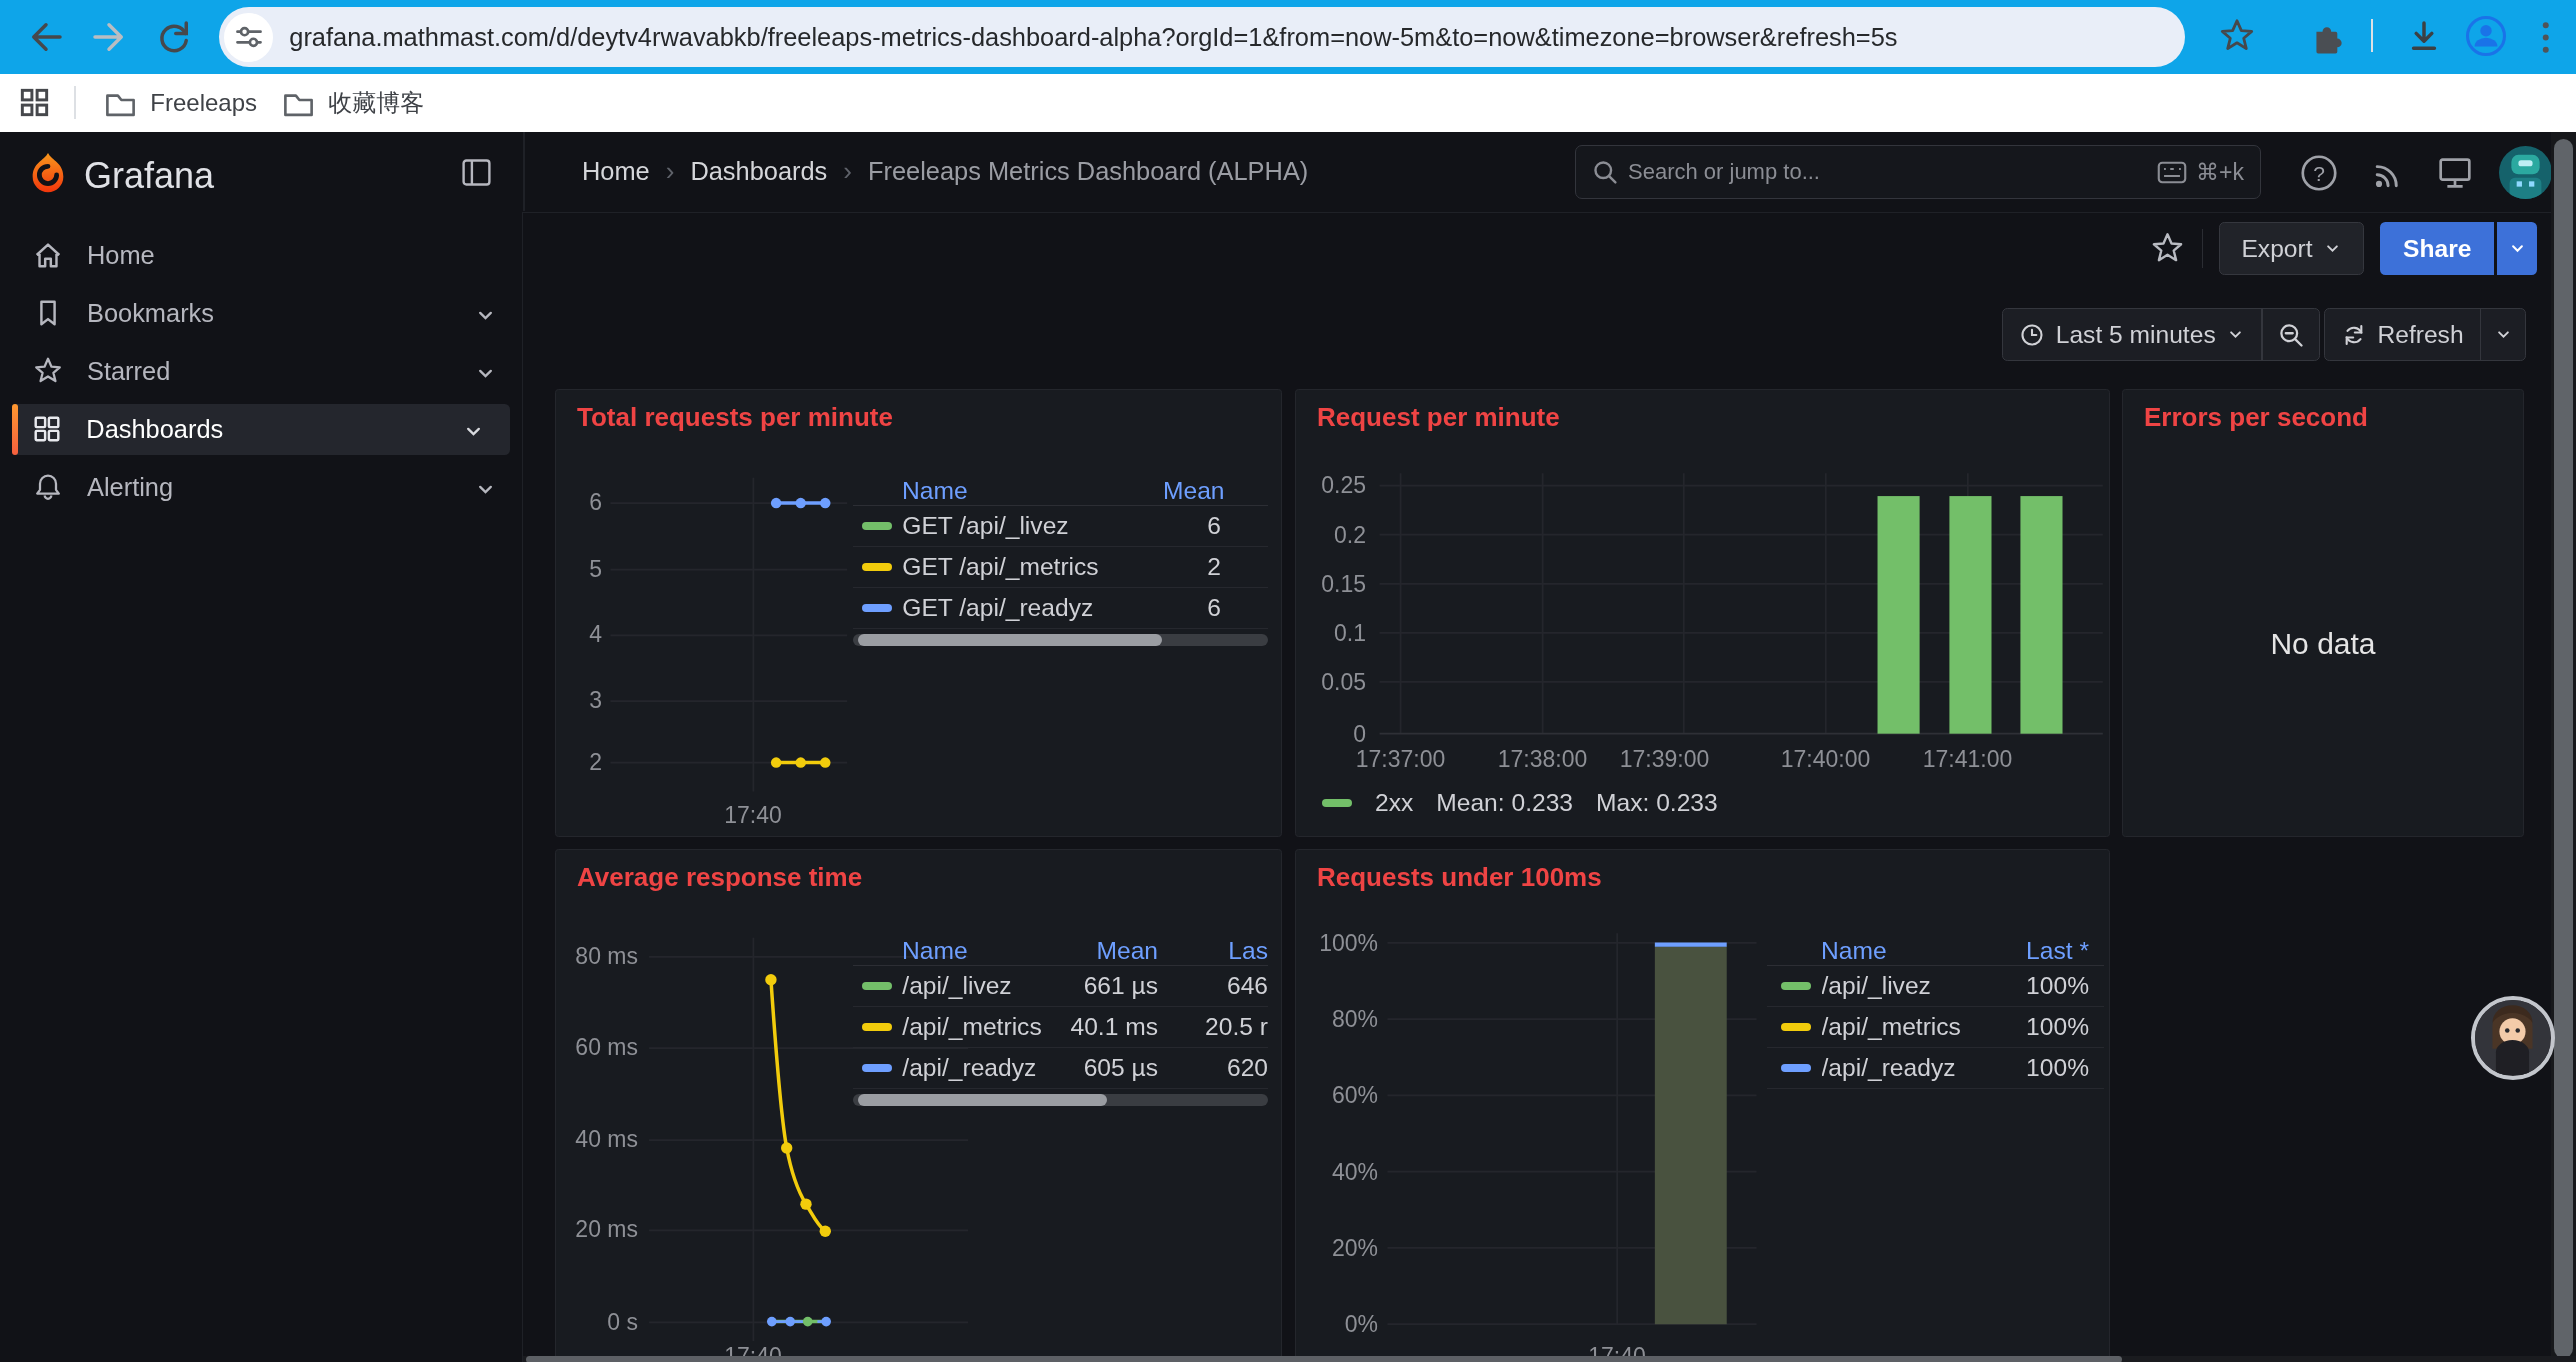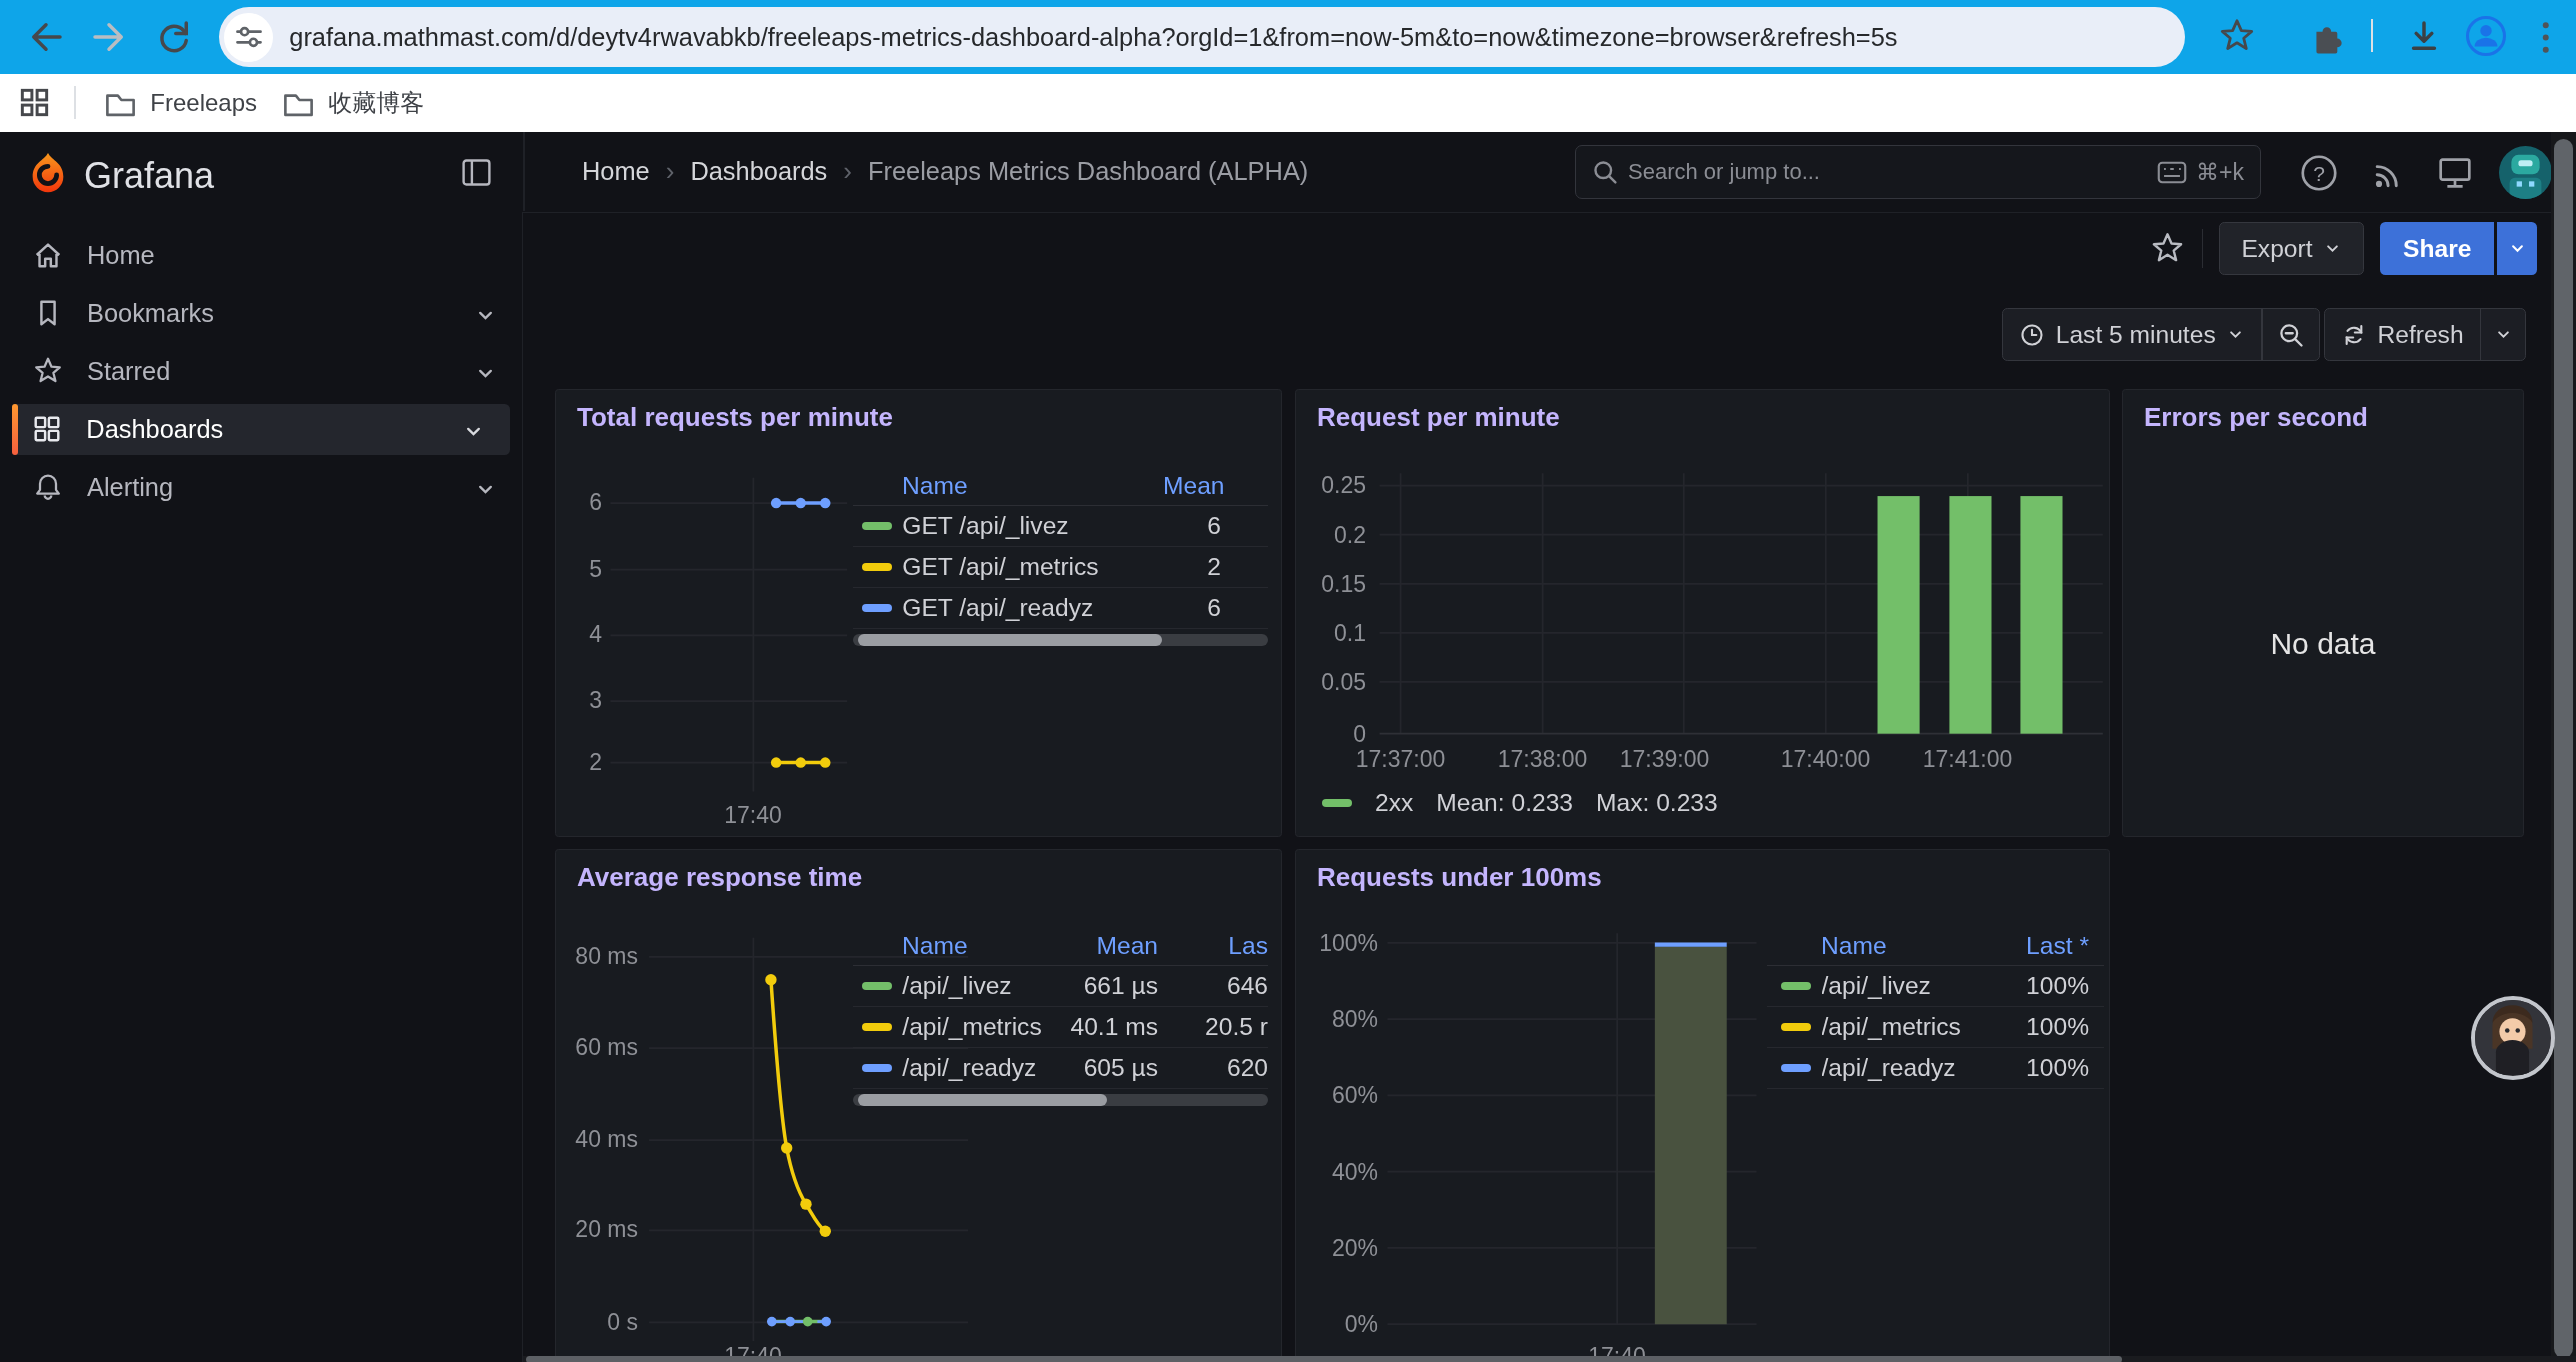"Total requests per minute" .p-title { color: #c4b5fd -> #ef4444 }
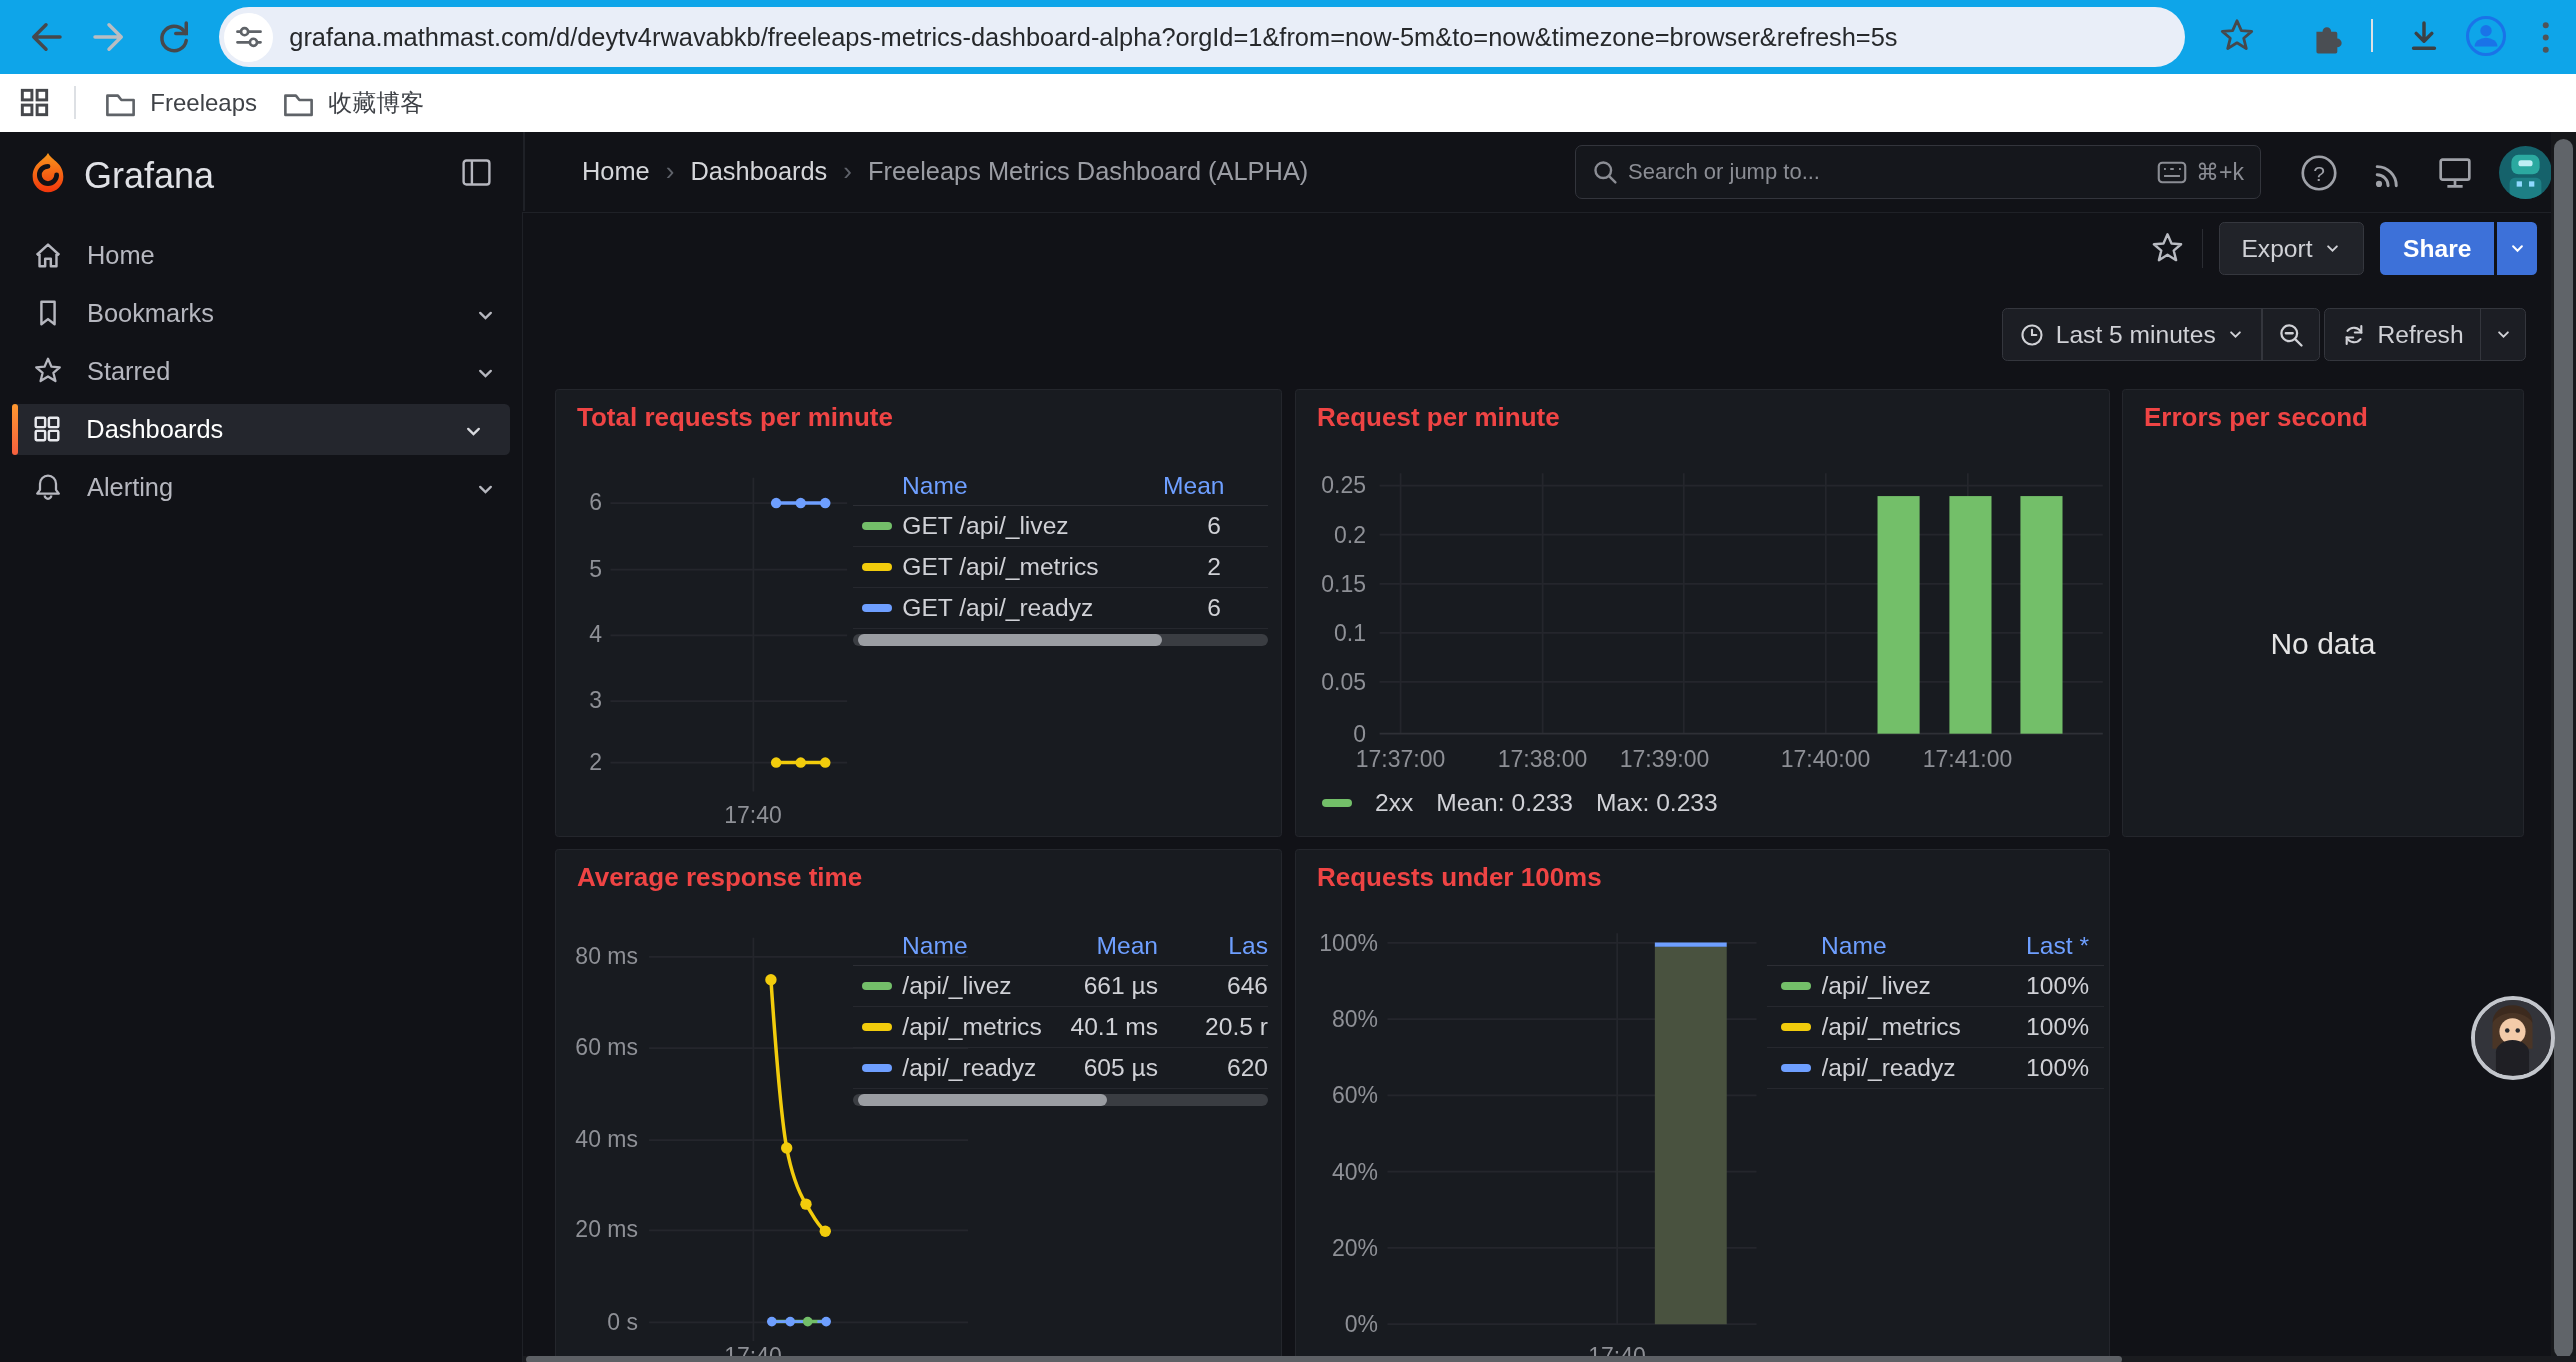"Name" .lg-head { align-items: center -> flex-end }
